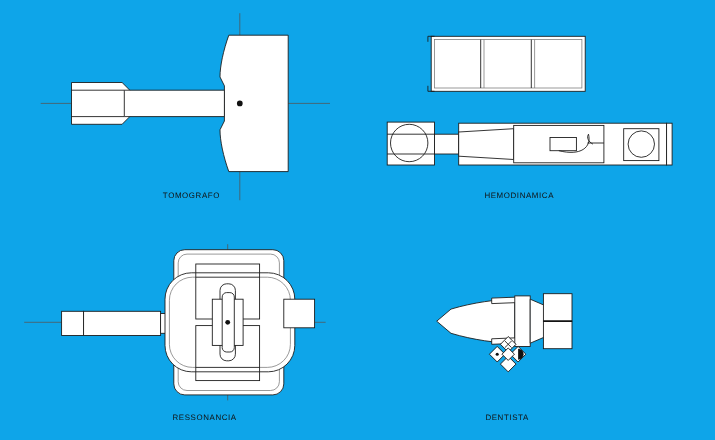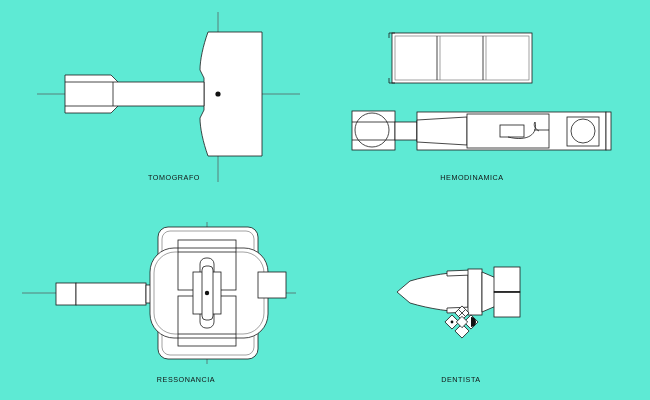"TOMOGRAFO" #sheet { background: #5eead4 -> #0ea5e9 }
